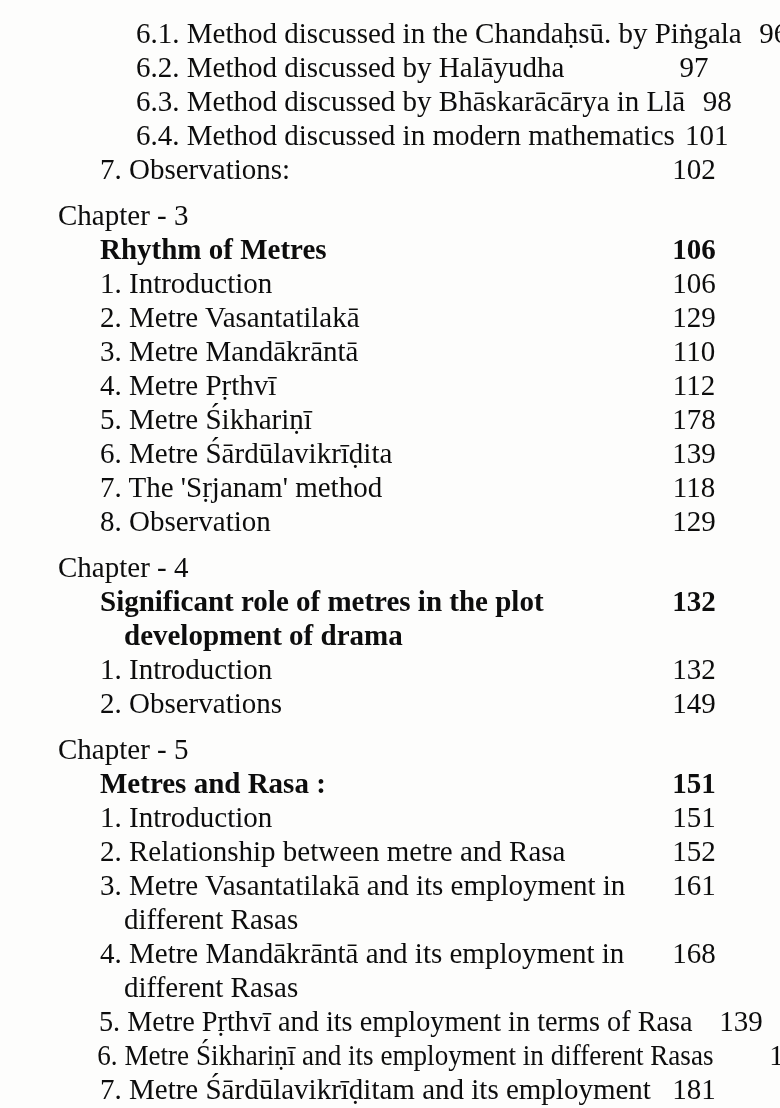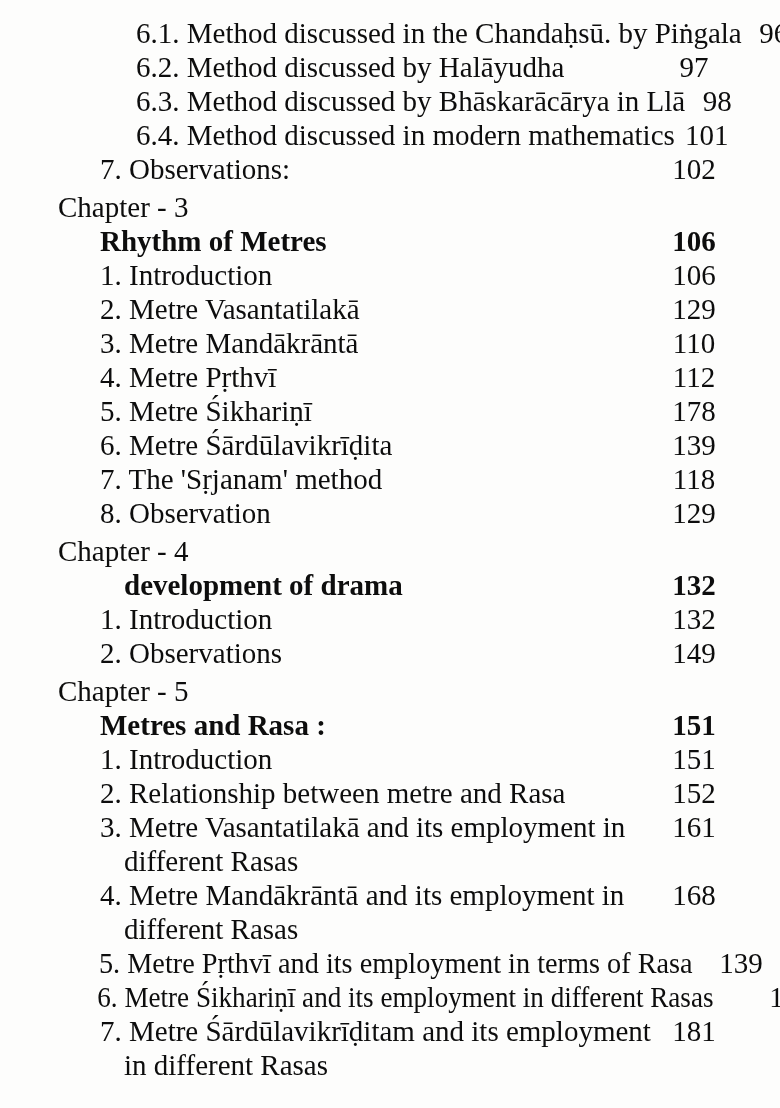"Chapter - 3" .chapter-gap { margin-top: 4px -> 12px }
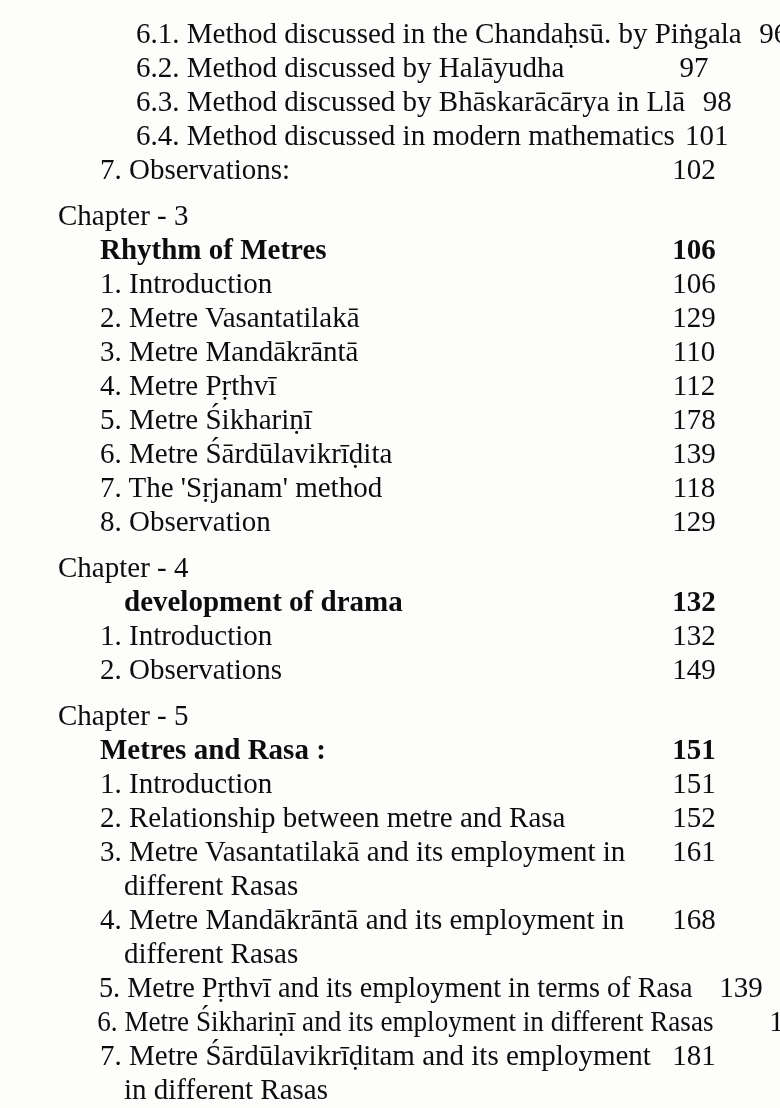"Significant role of metres in" span { html: none -> <span>Significant role of metres in the plot</span> }
